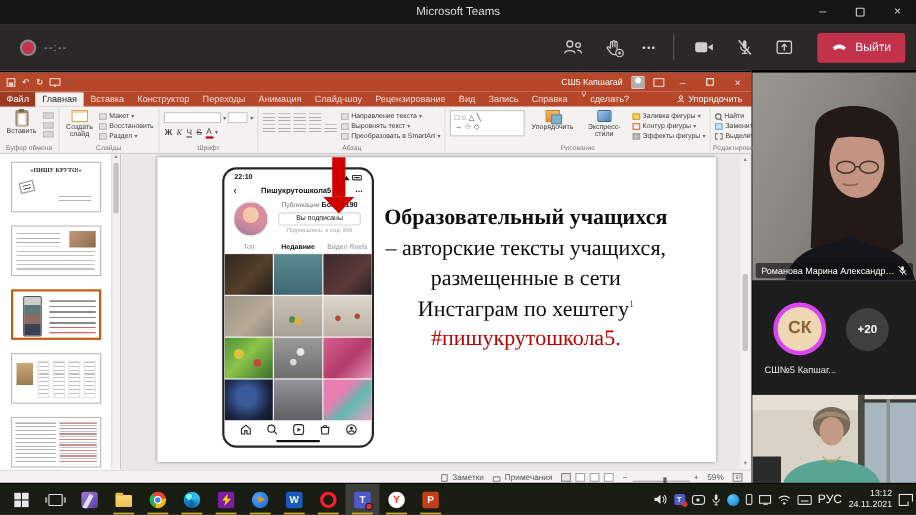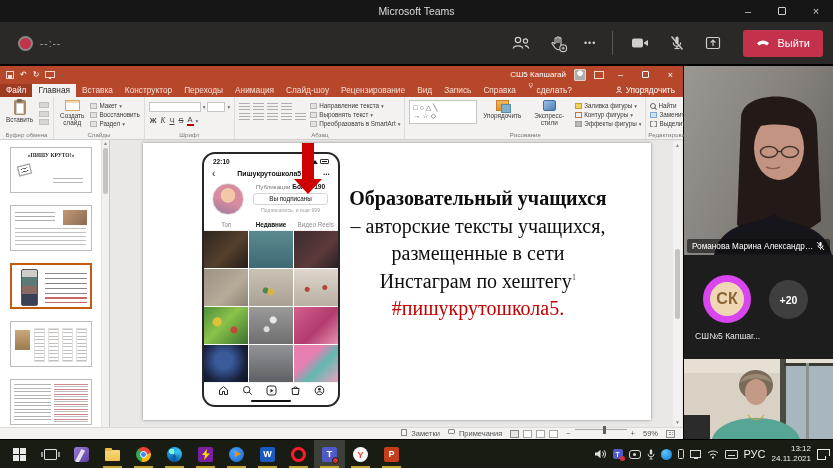"СК" .ck { border: 7px solid #d946ef -> 4px solid #d946ef }
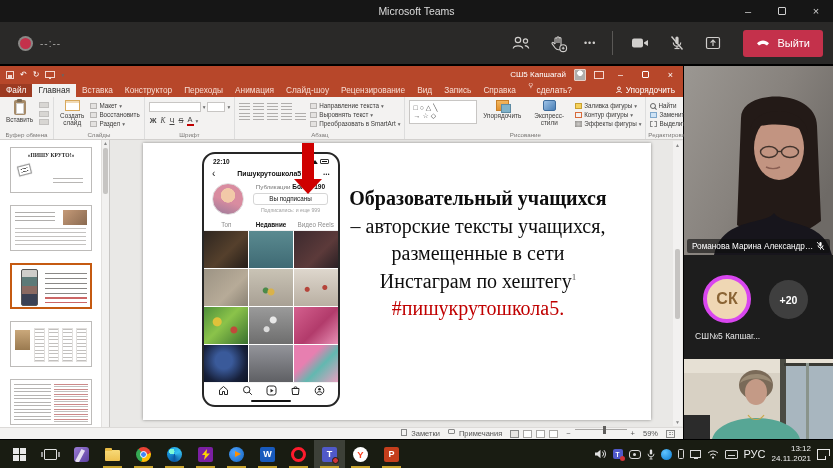"Заметки" .sbitem { align-items: flex-start -> flex-end }
